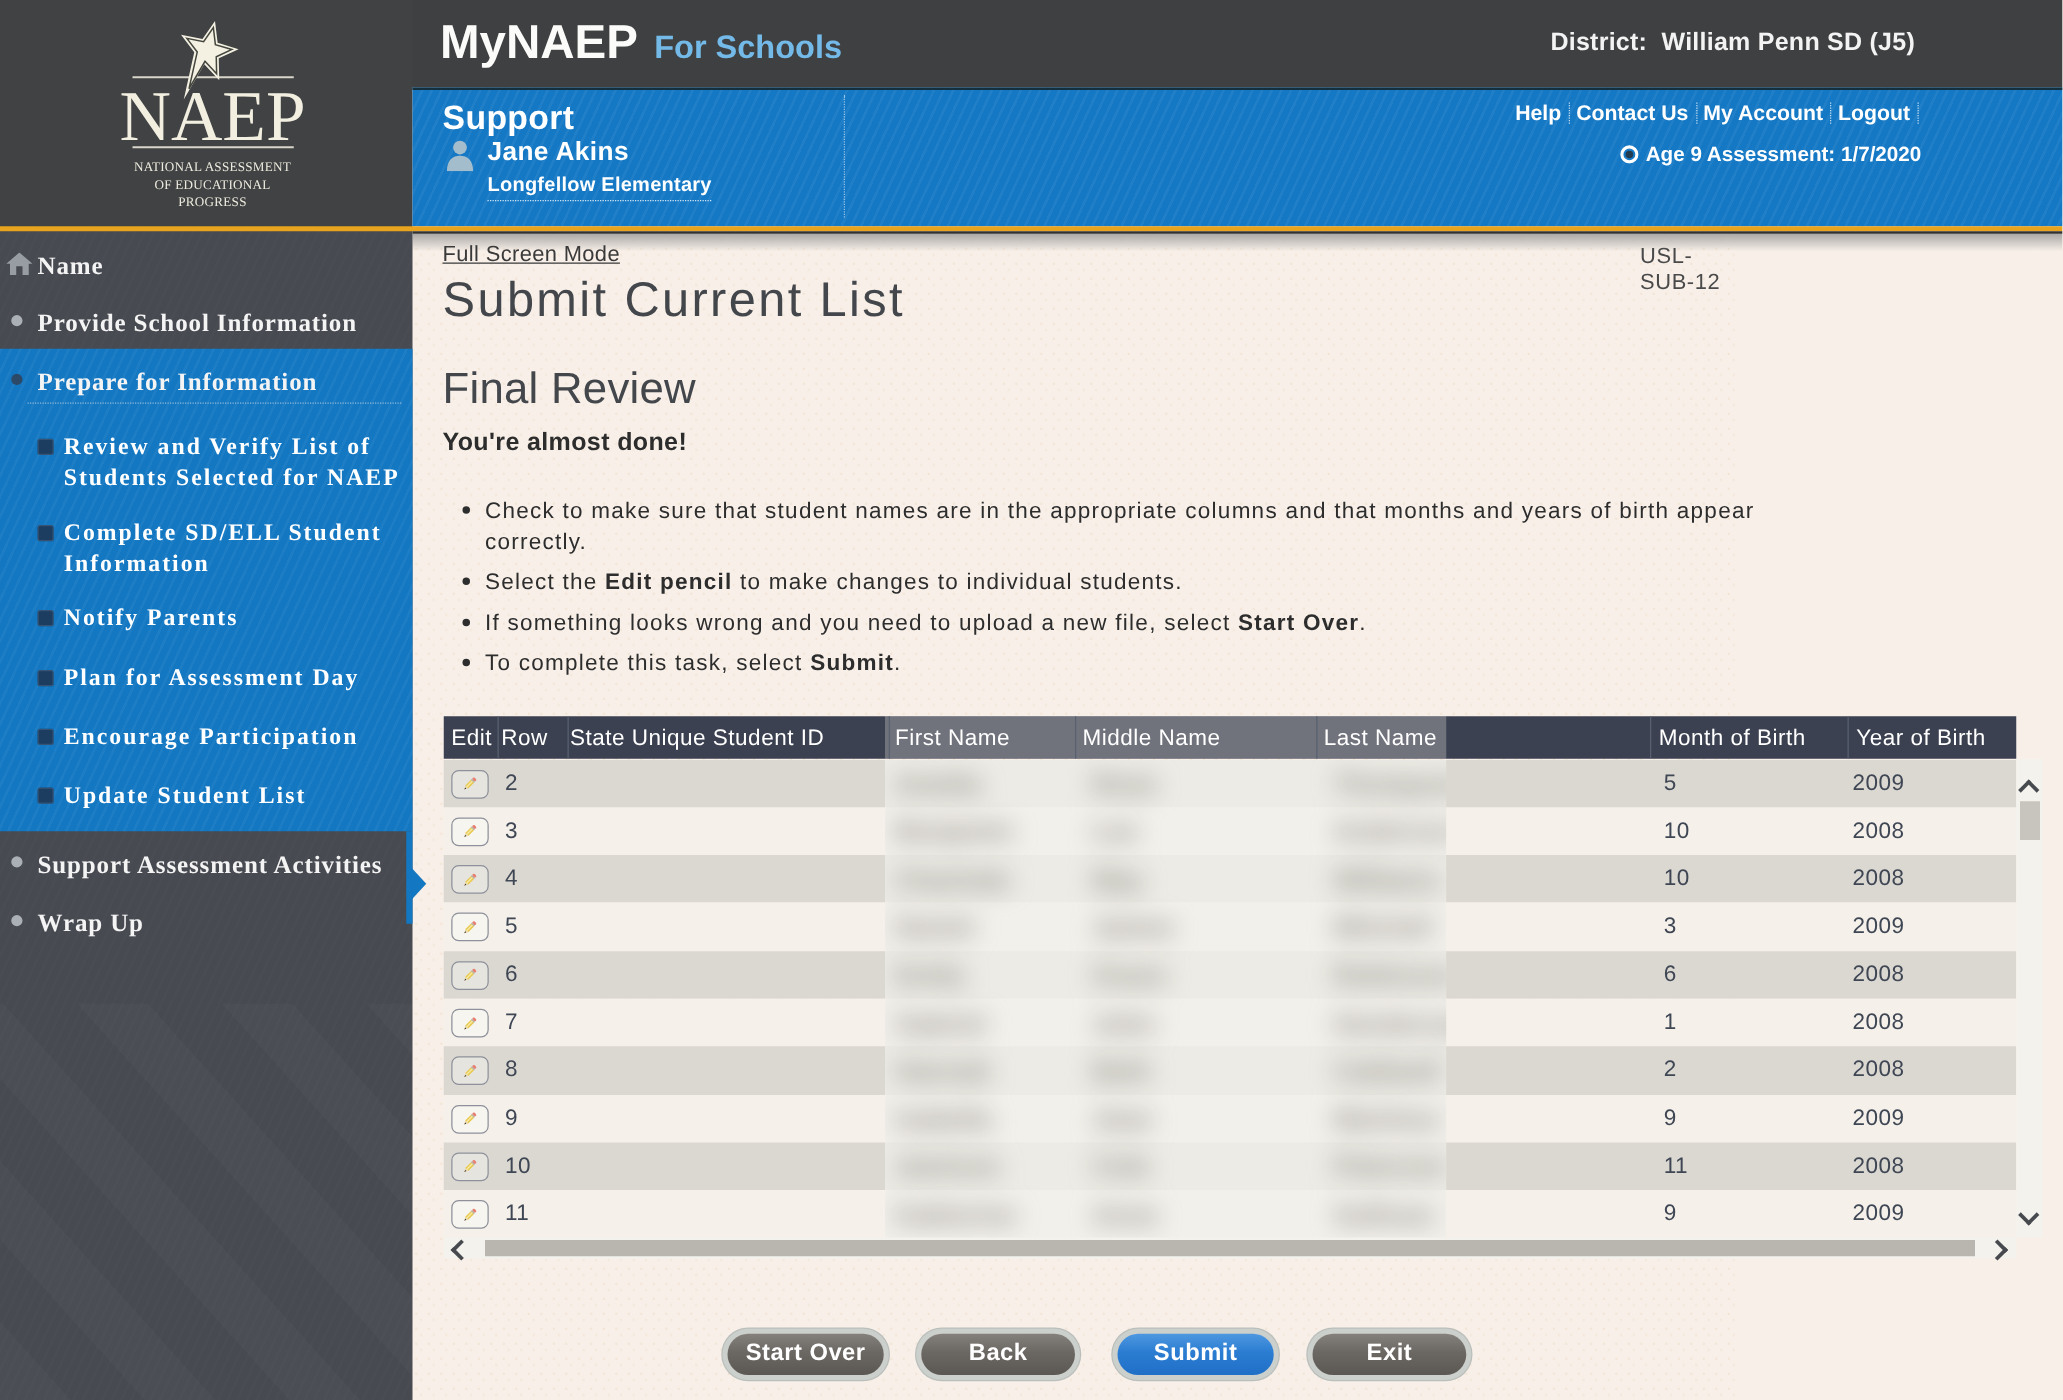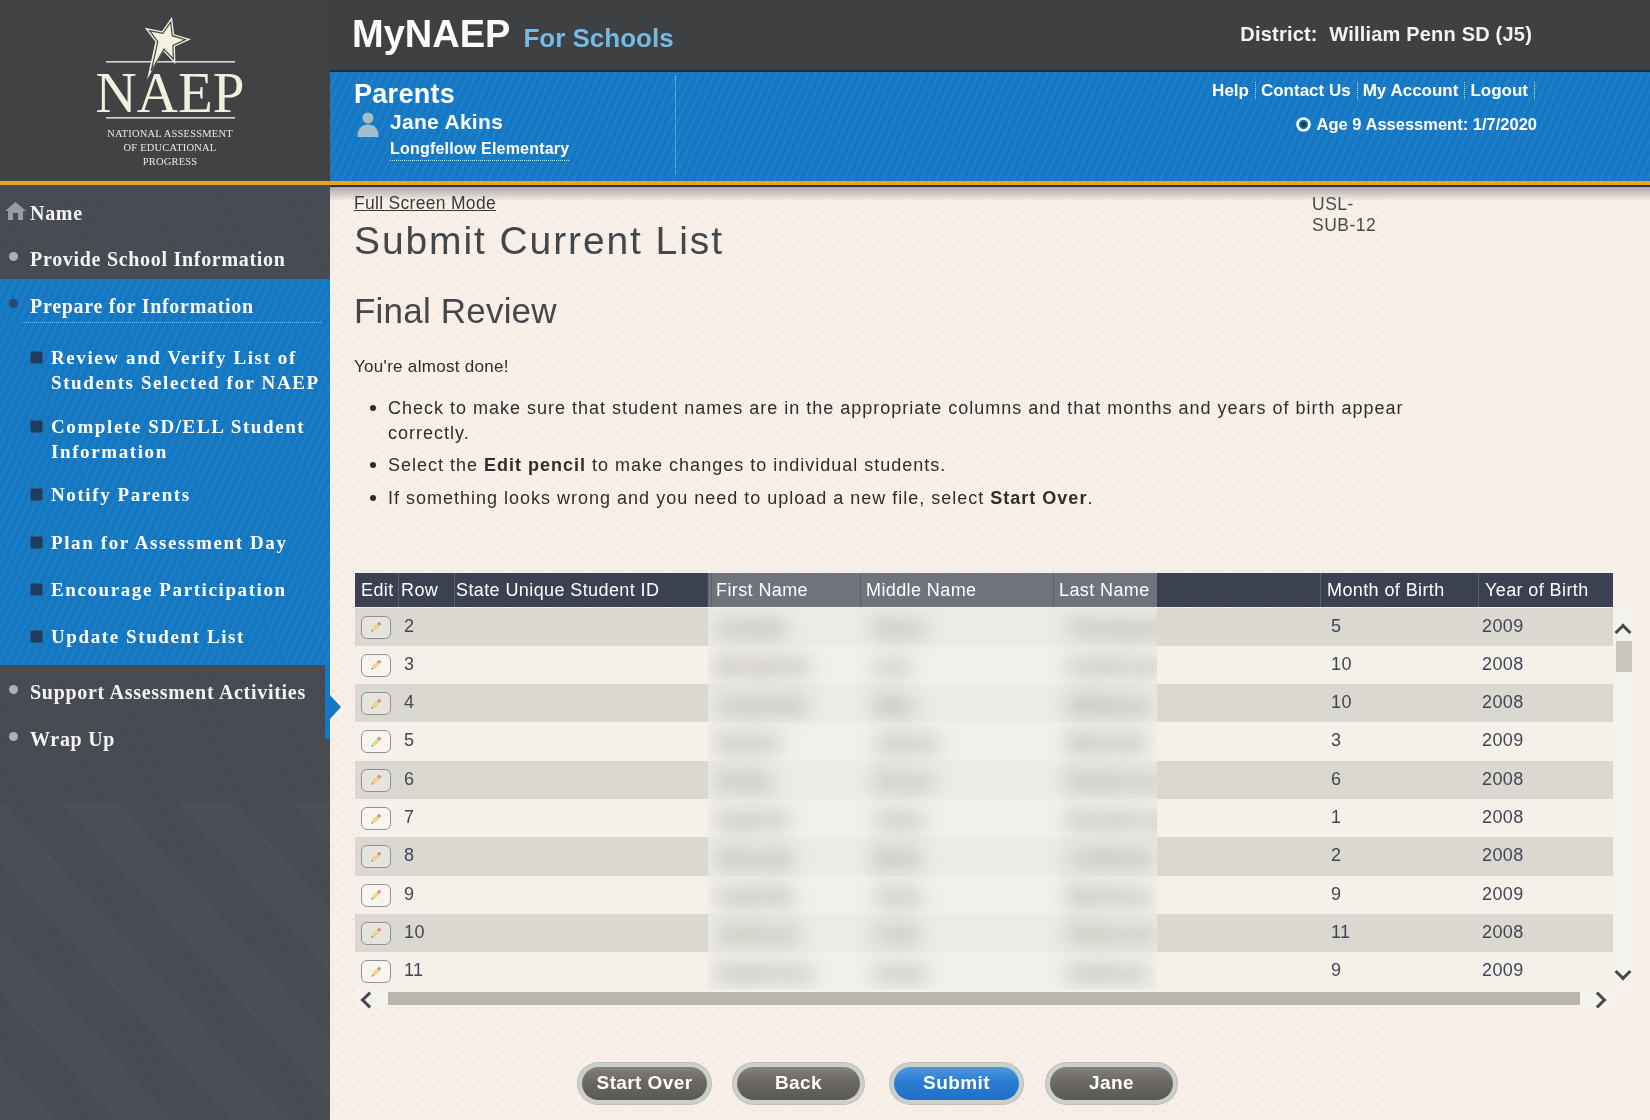"Parents" div { text: Parents -> Support }
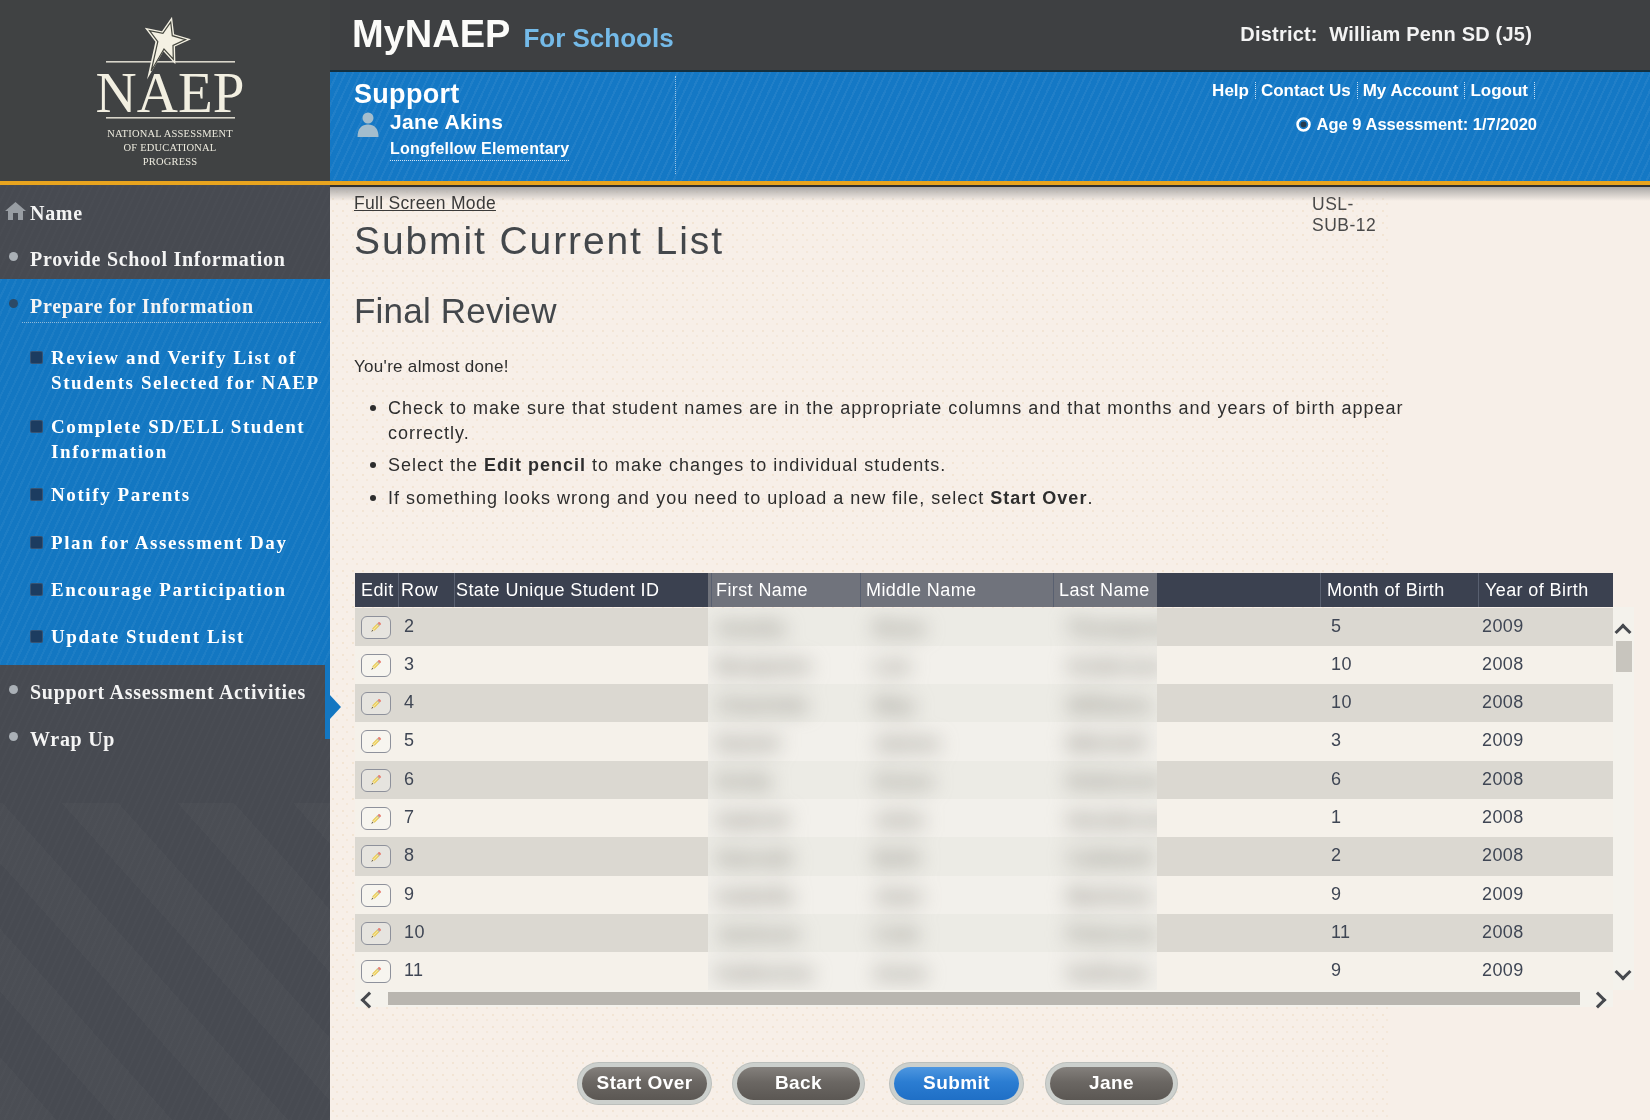"You're almost done!" #almost { font-size: 17px -> 20px; font-weight: none -> bold; top: 174px -> 160px }
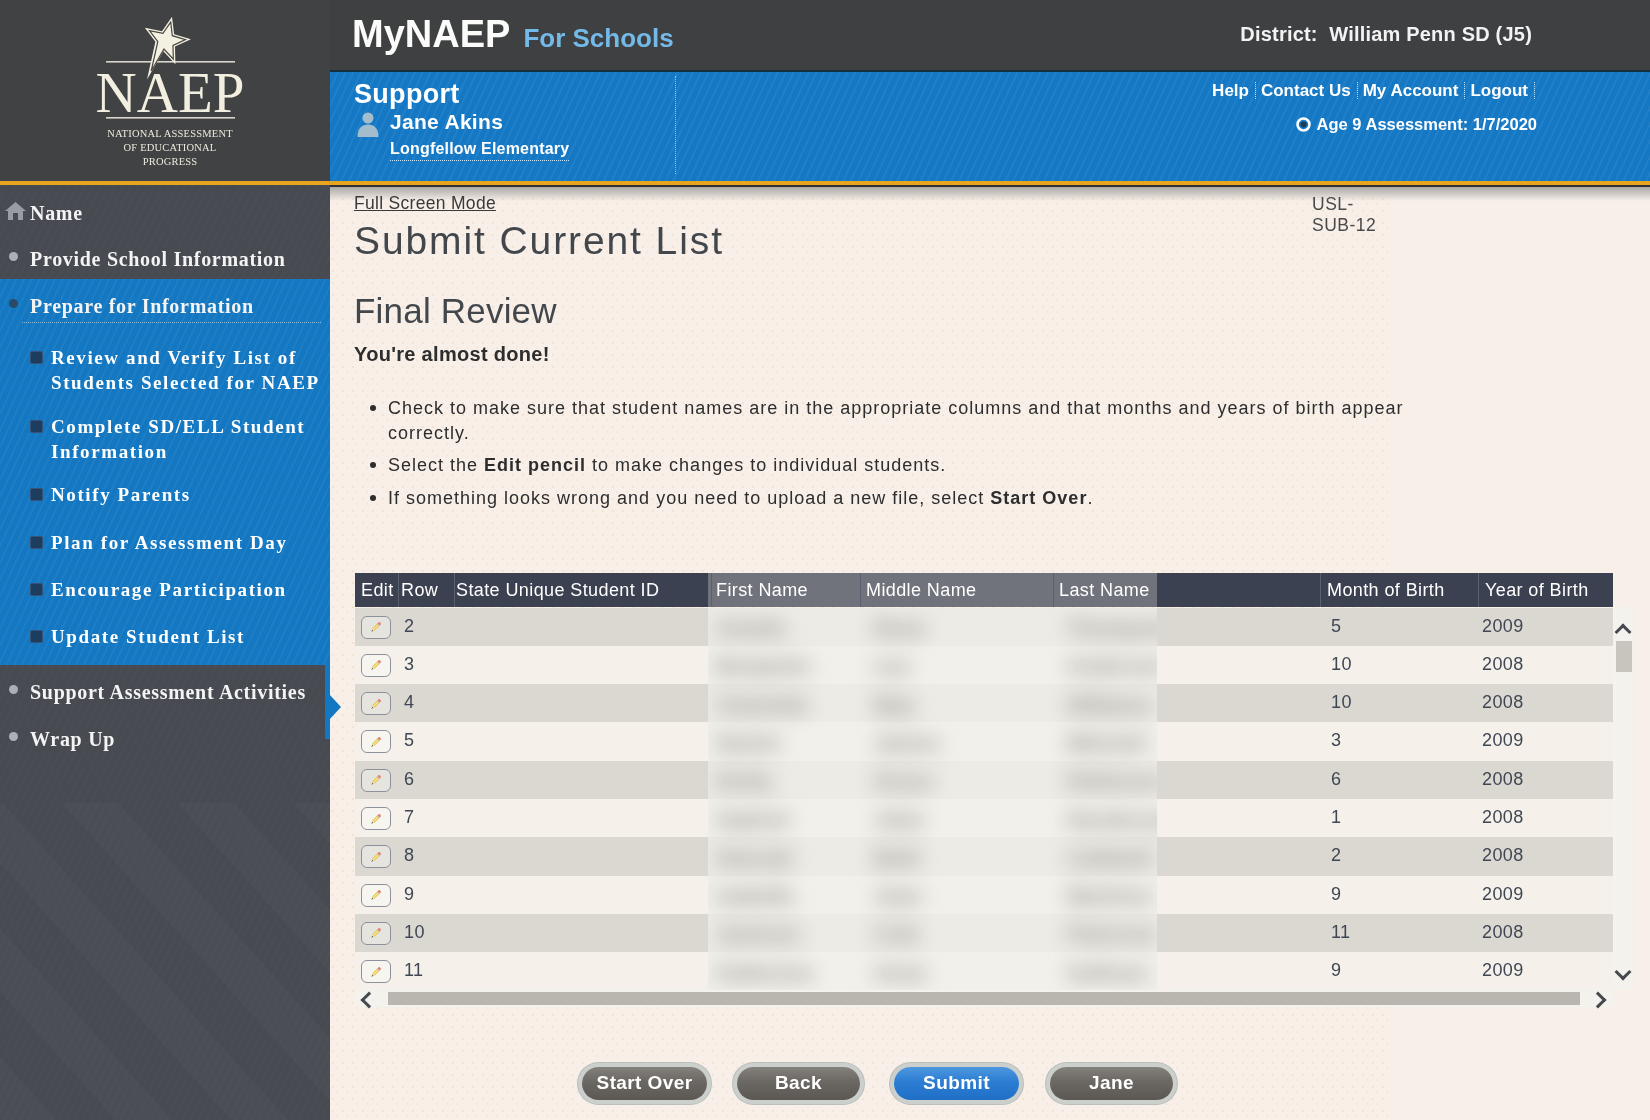"To complete this task, select" div.li { html: none -> <div>To complete this task, select <b>Submit</b>.</div> }
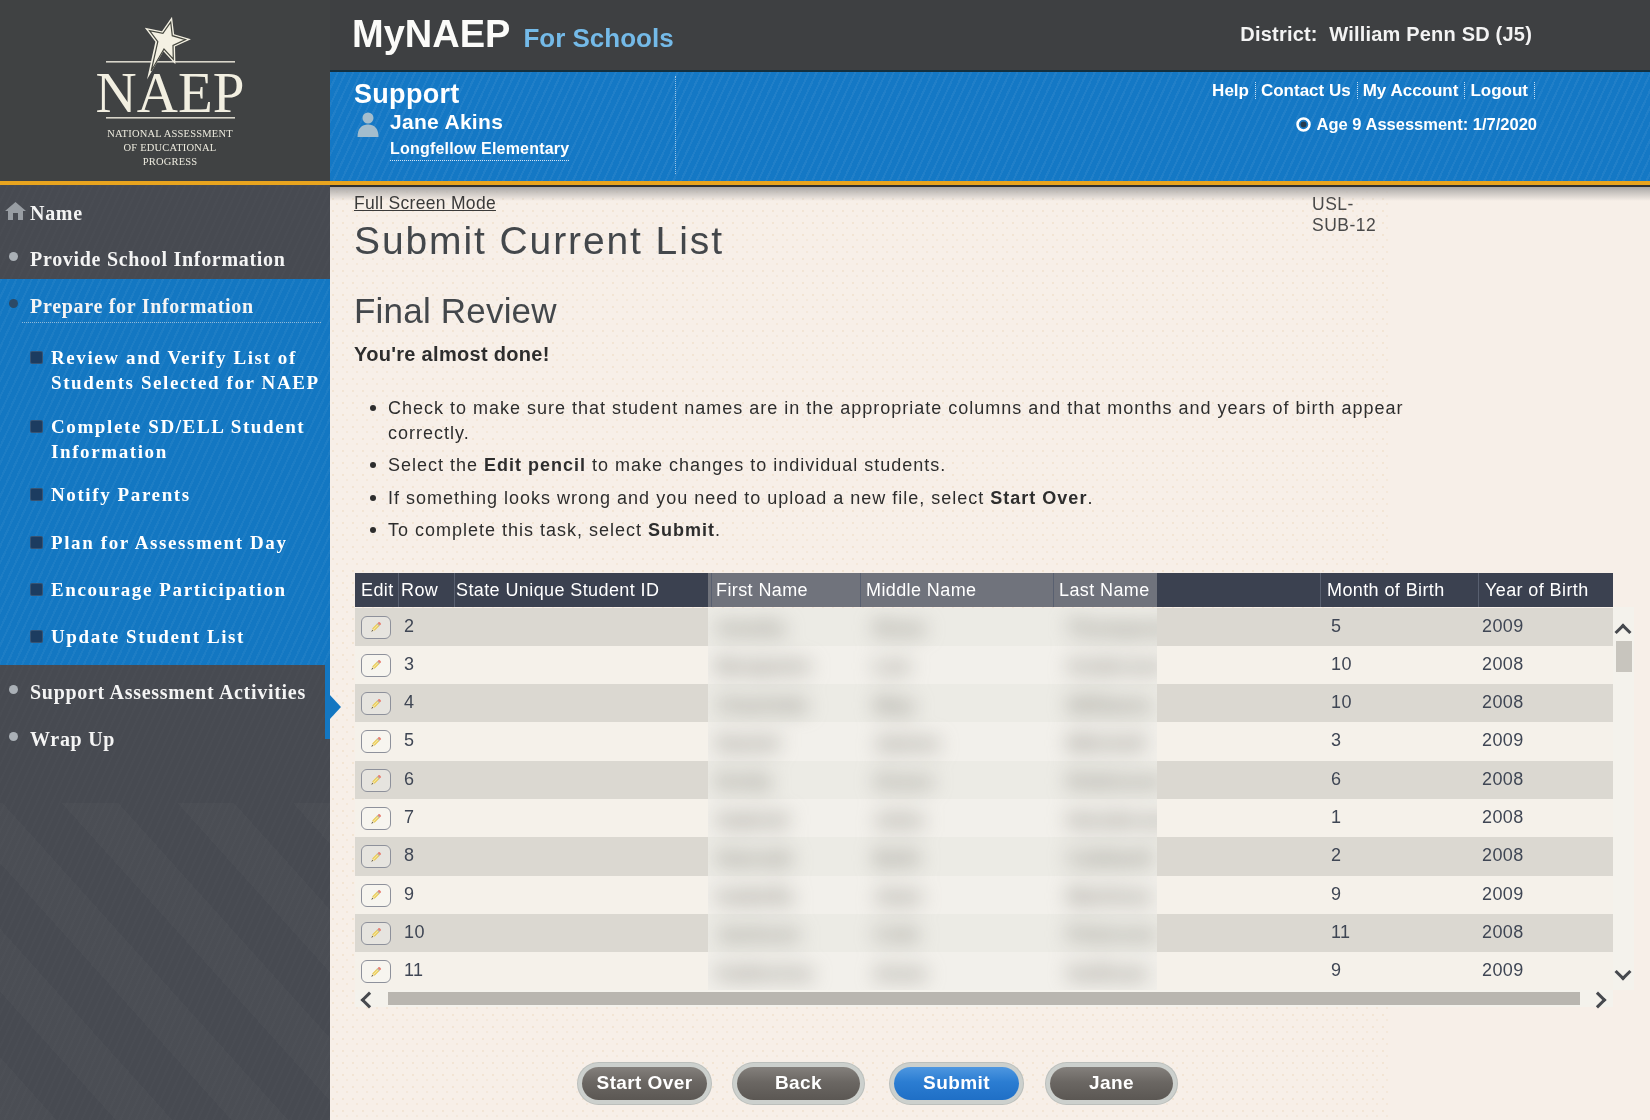"Jane" div.btn { text: Jane -> Exit }
